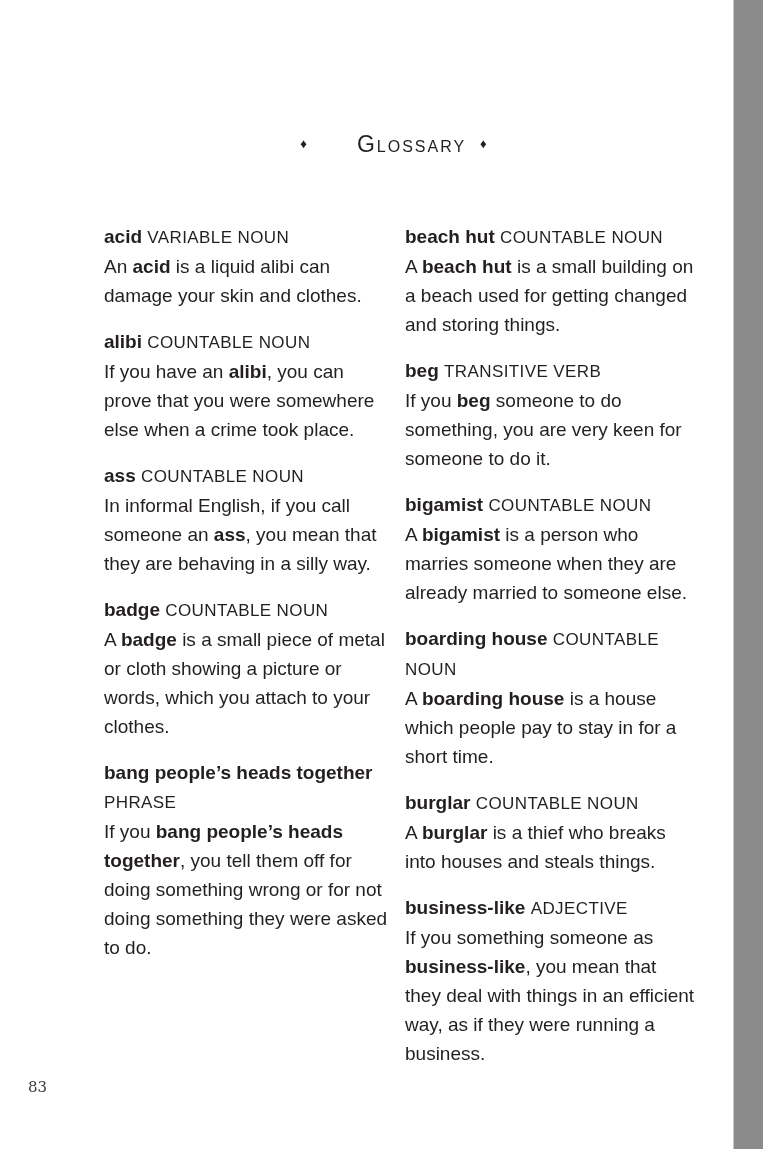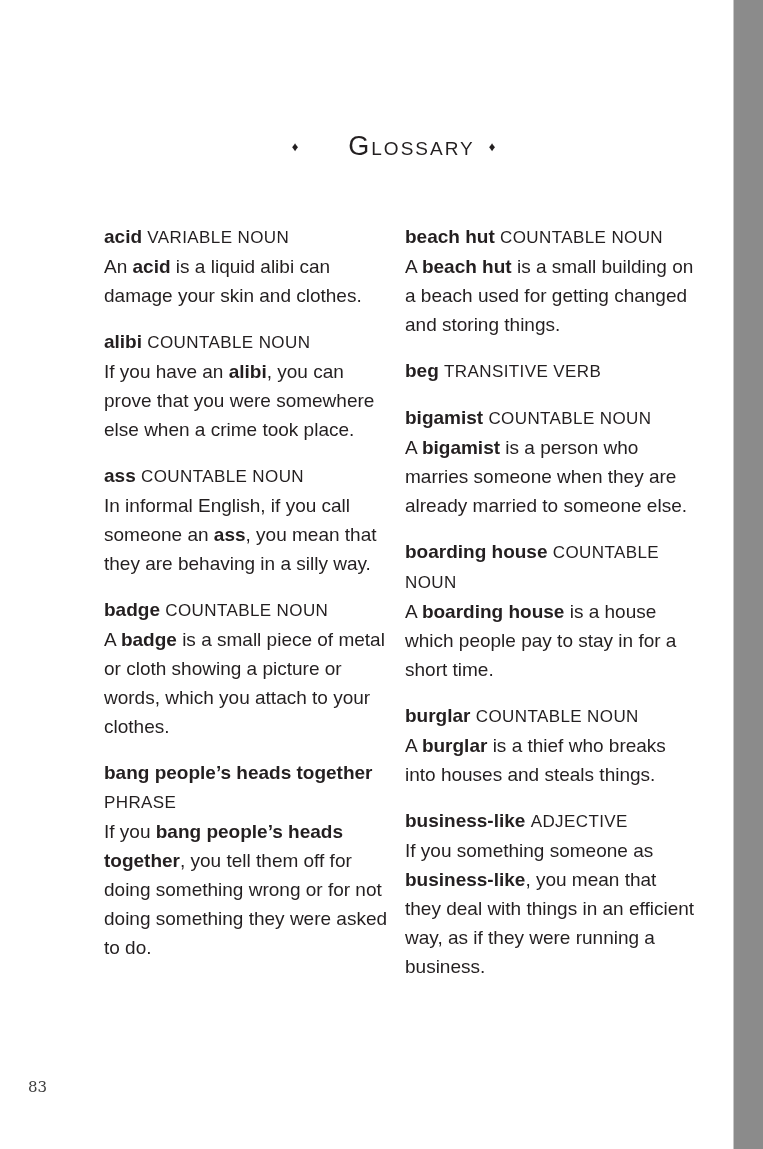"Glossary" .title-word { font-size: 27px -> 23px }
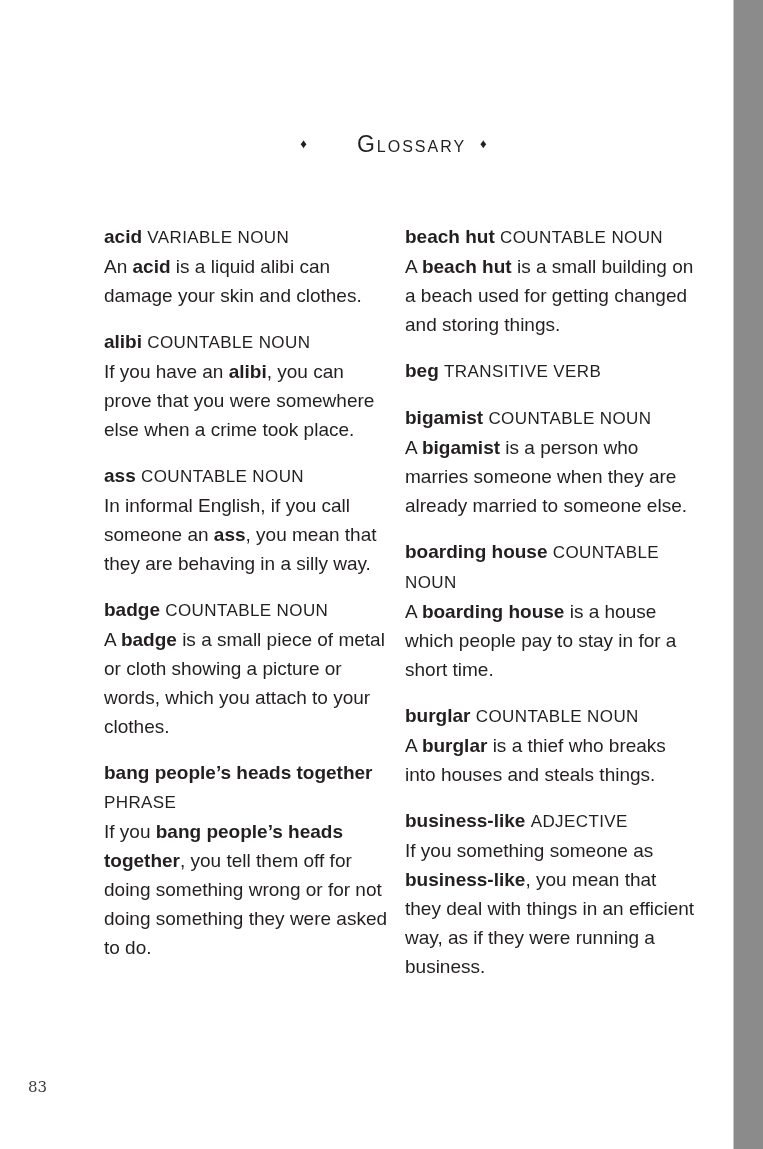"If you beg someone to" p.definition { html: none -> <p><span>If you </span><span>beg</span><span> someone to do something, you are very keen for someone to do it.</span></p> }
